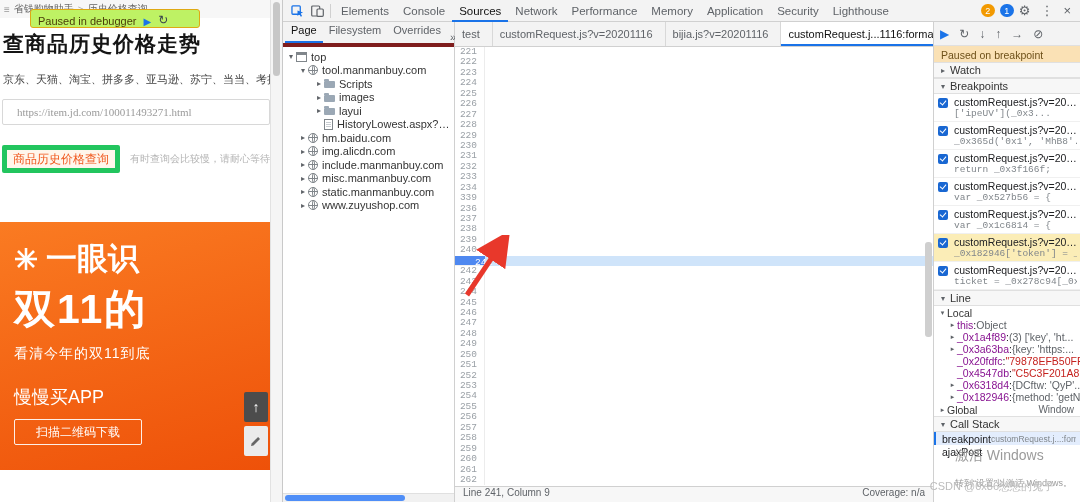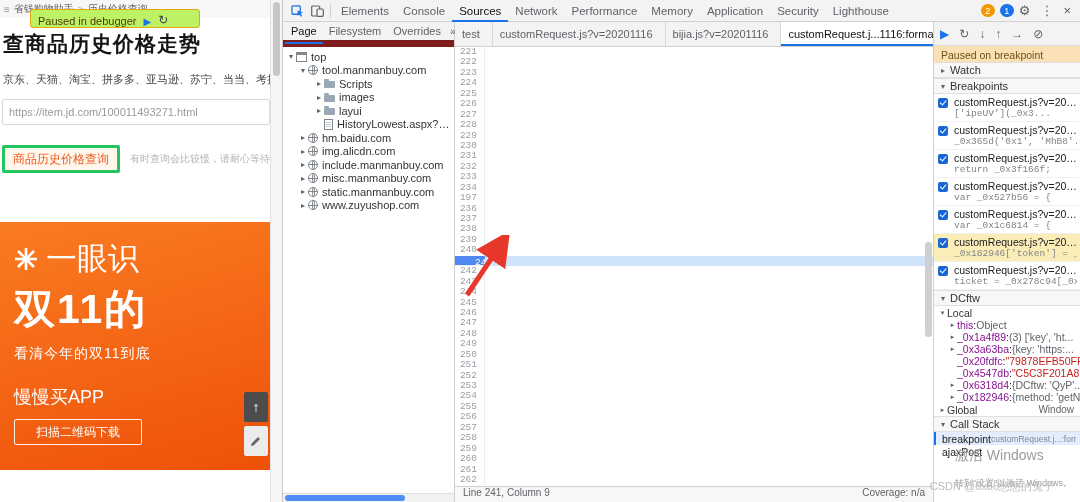"Page" .nav-tabs { align-items: center -> flex-end; border-bottom: 7px solid #7f1d1d -> 4px solid #7f1d1d }
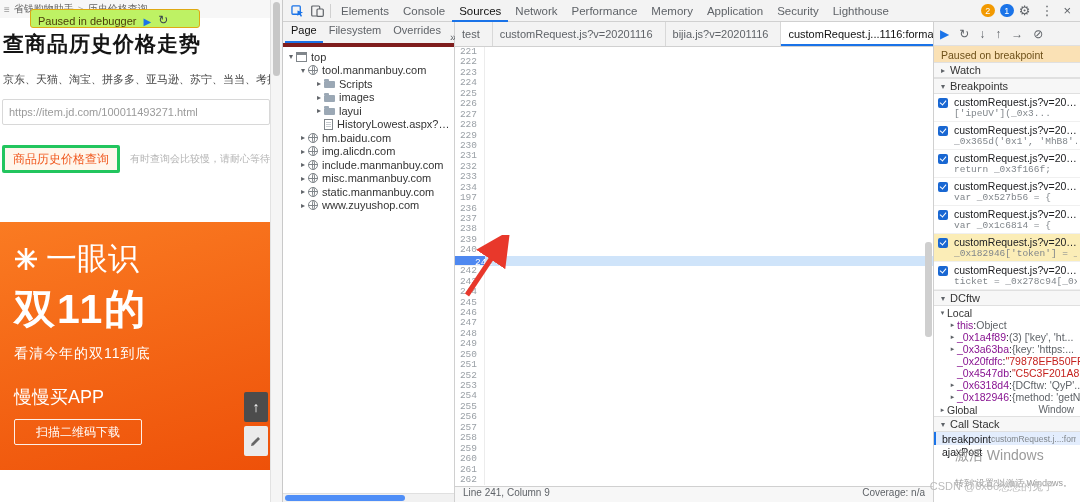"https://item.jd.com/100011493271.html" .url-input { font-family: Liberation Sans, sans-serif -> Liberation Serif, serif; padding: 0 6px -> 0 14px }
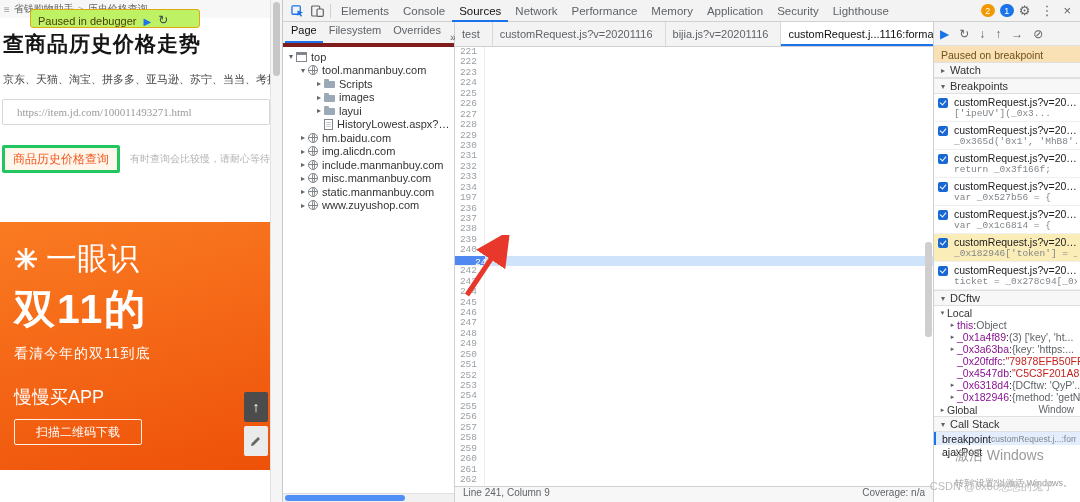"商品历史价格查询" .qbtn { border: 3px solid #22c55e -> 5px solid #22c55e }
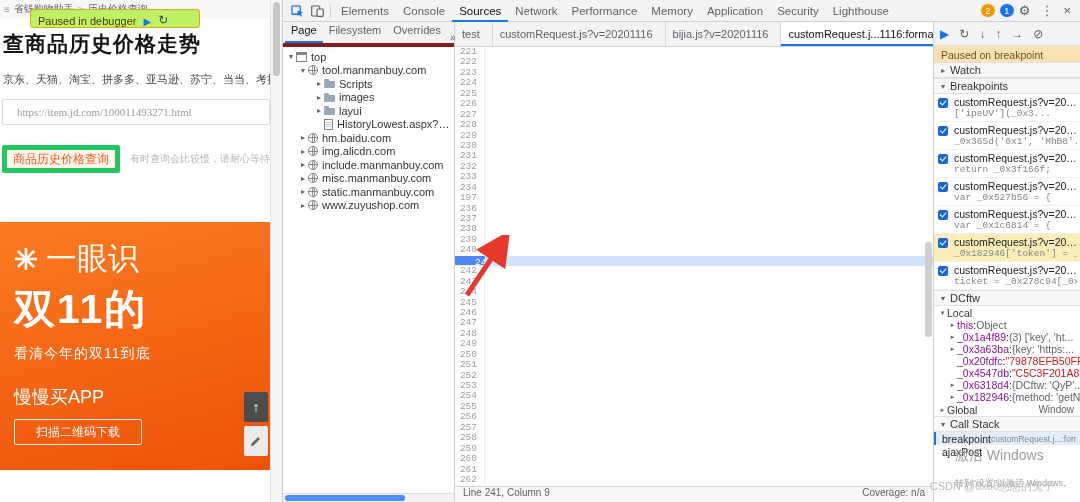"197" span.g { text: 197 -> 339 }
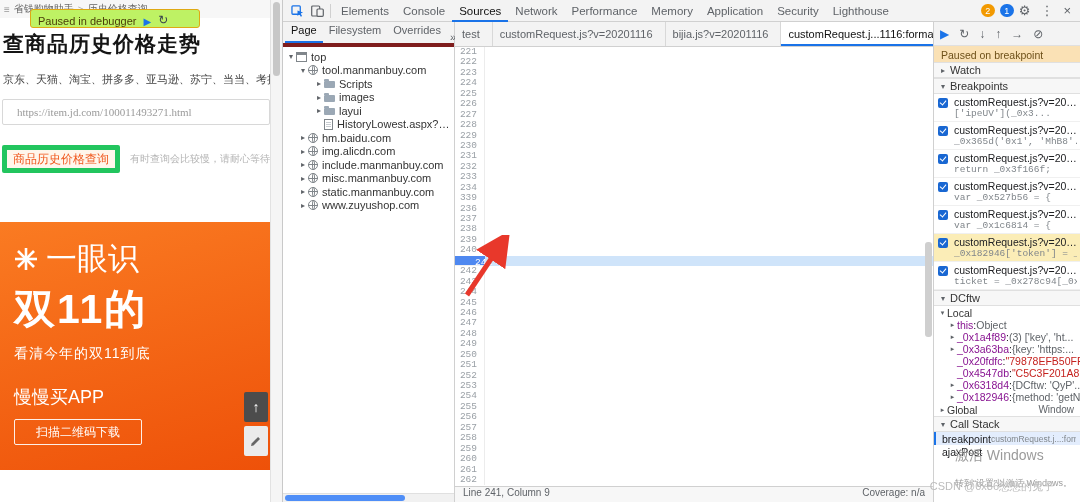"一眼识" .p1 { font-weight: normal -> bold }
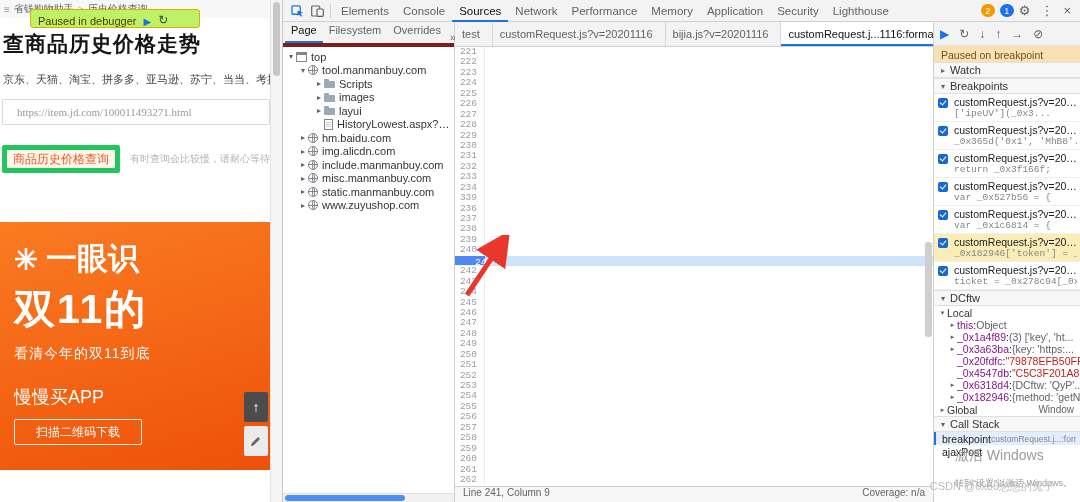"DCftw" span { text: DCftw -> Line }
